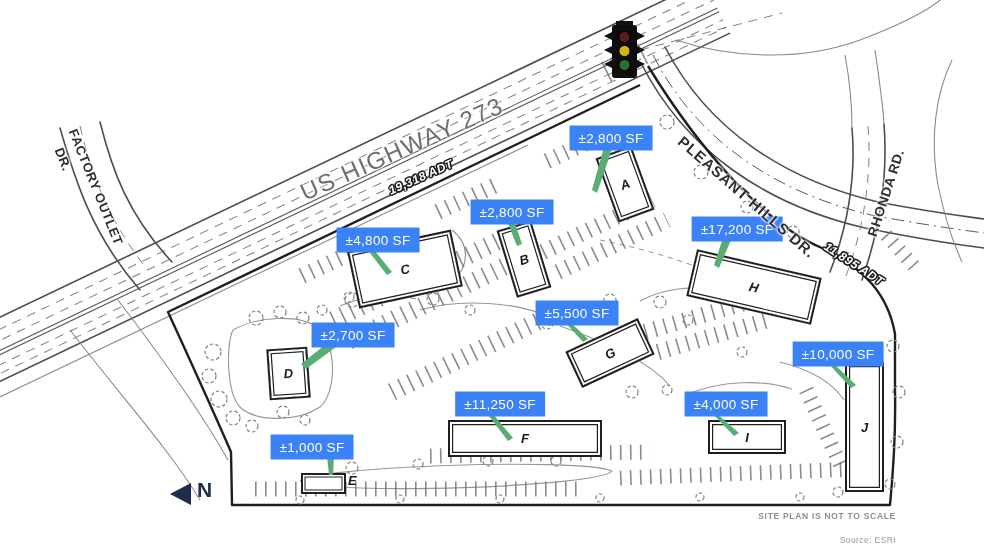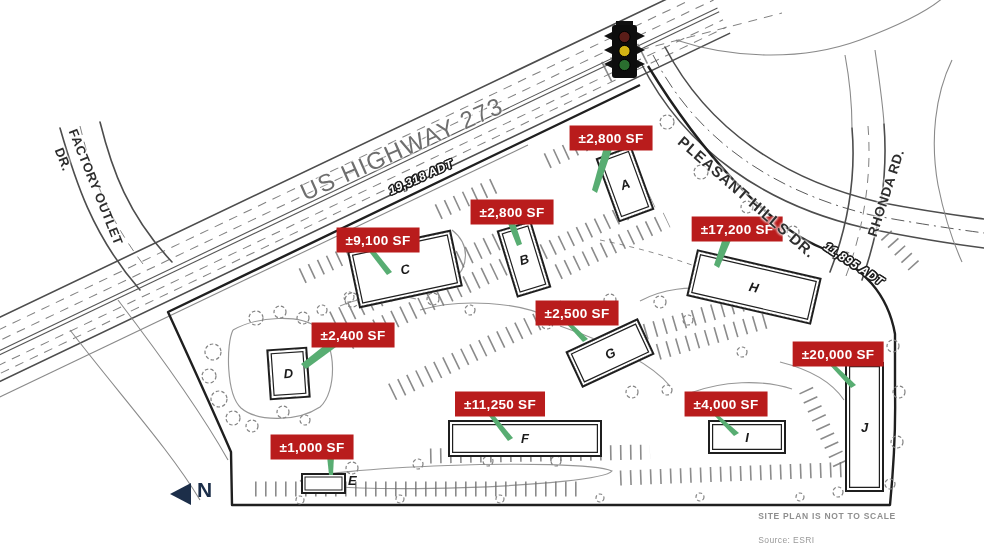"±2,800 SF" .badge { background: #b91c1c -> #3b82f6; font-weight: 700 -> 400 }
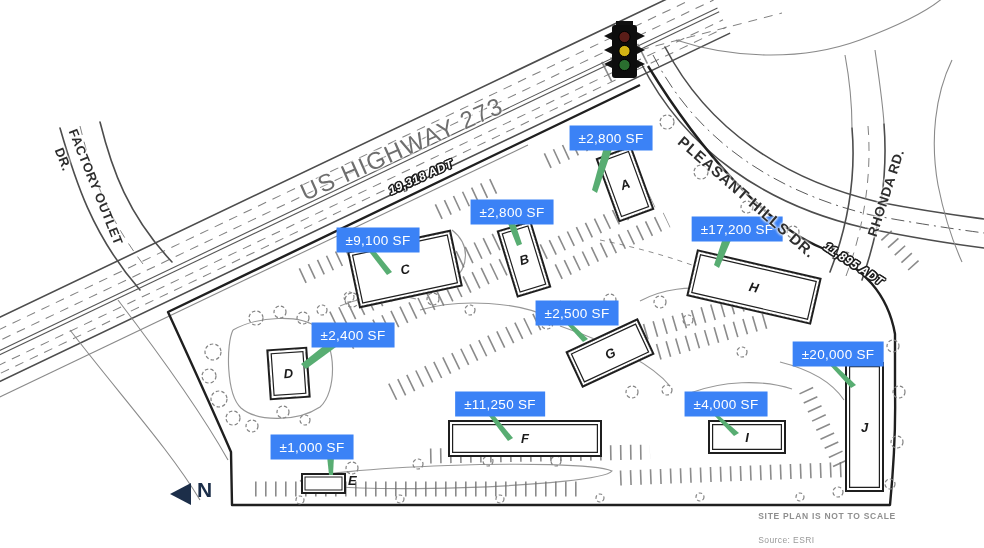"±9,100 SF" div.badge { text: 9,100 -> 4,800 }
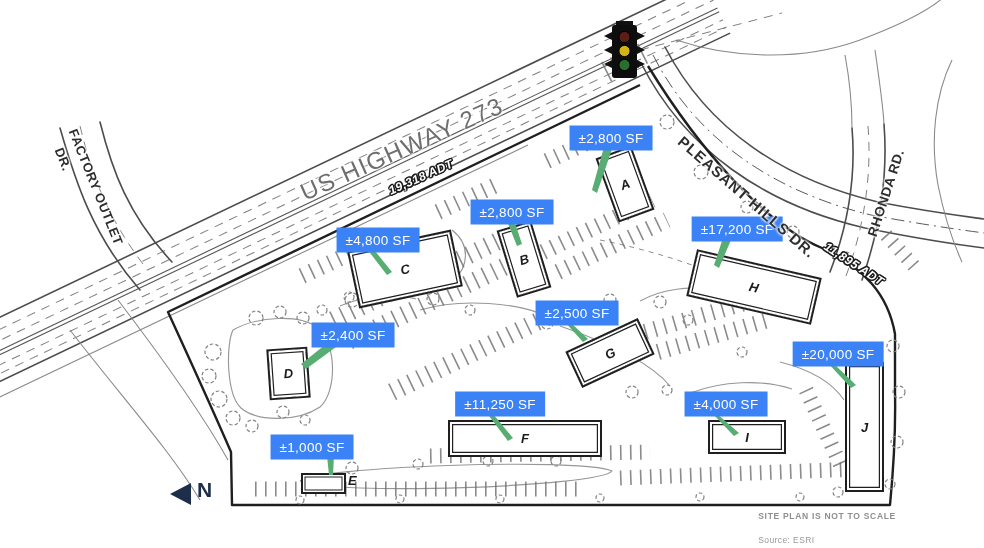"±2,500 SF" div.badge { text: 2,500 -> 5,500 }
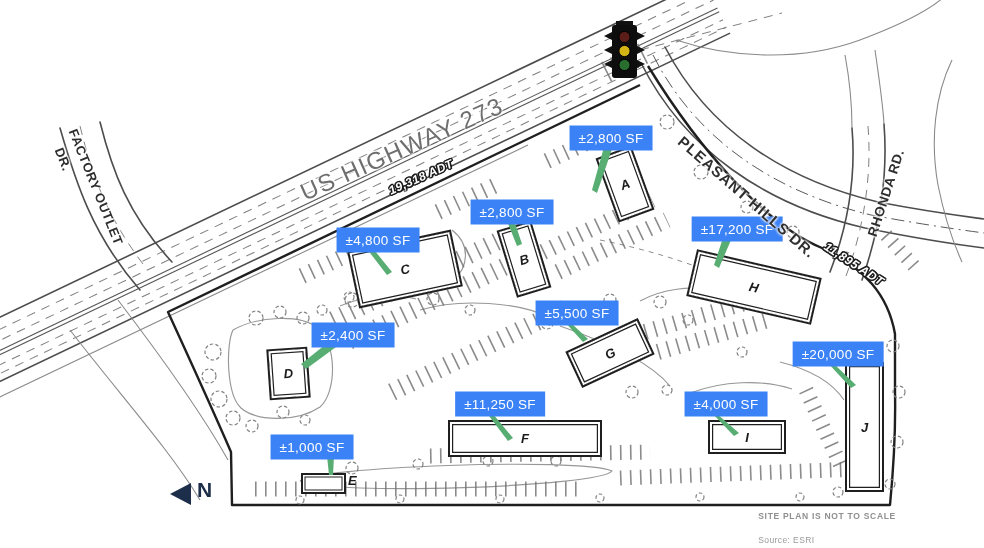"±2,400 SF" div.badge { text: 2,400 -> 2,700 }
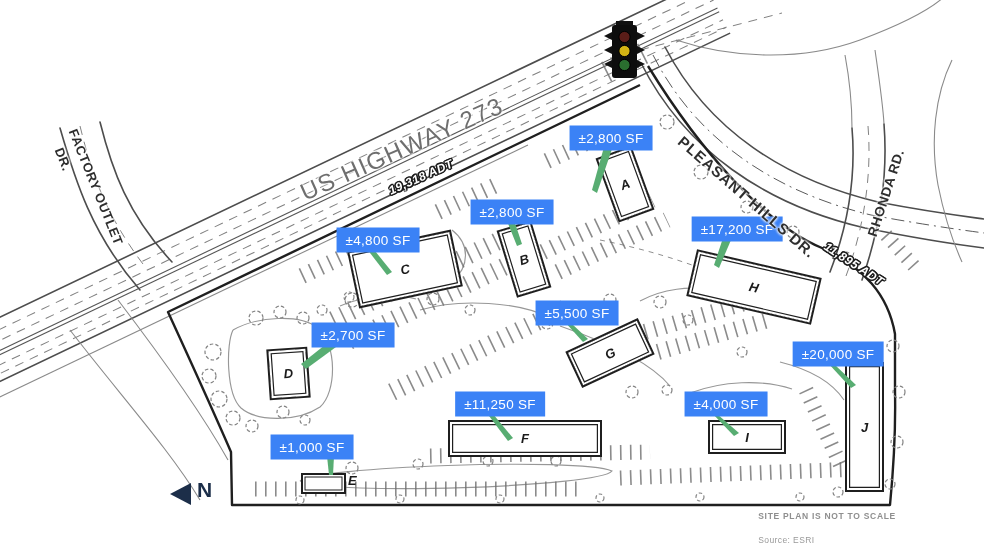"±20,000 SF" div.badge { text: 20,000 -> 10,000 }
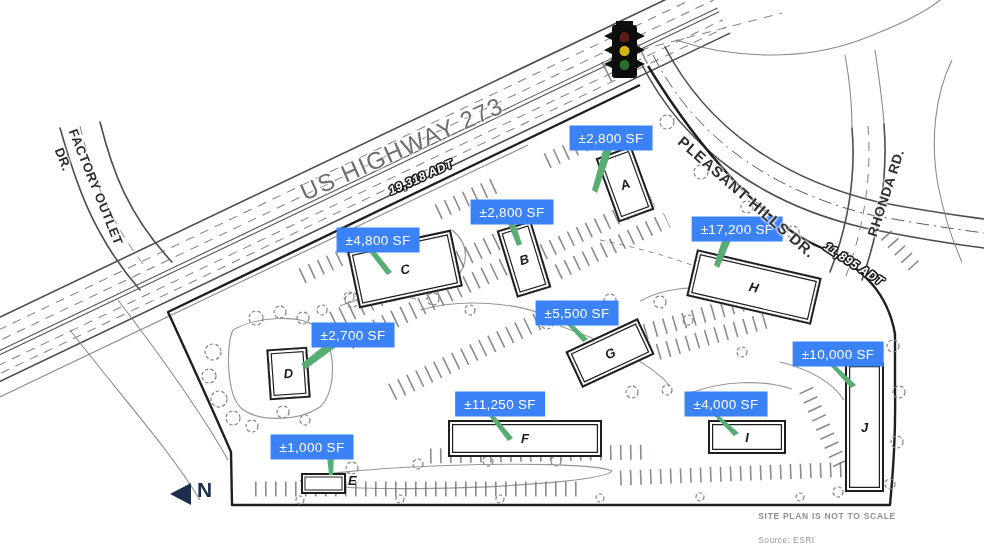"SITE PLAN IS NOT TO" .footer { text-align: left -> right }
